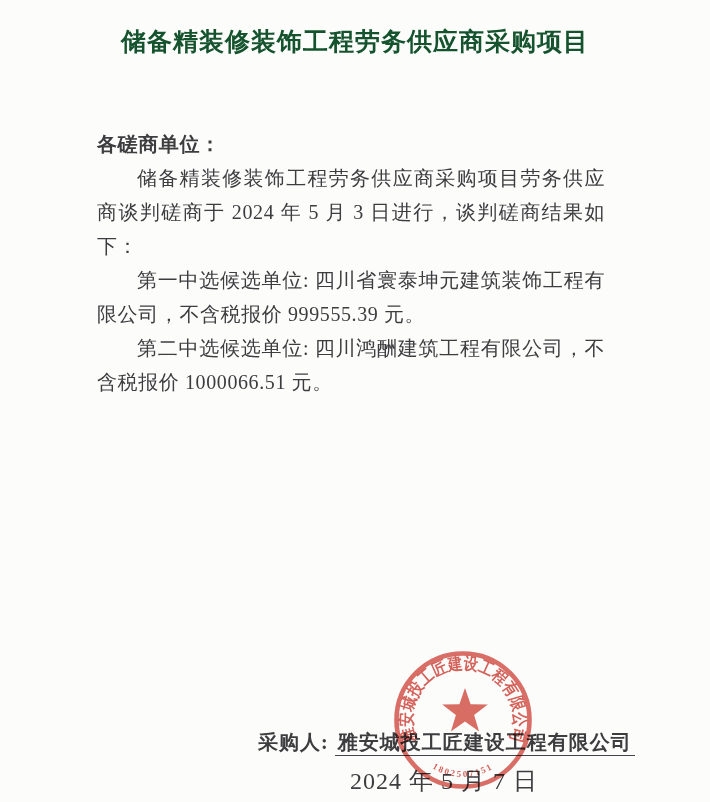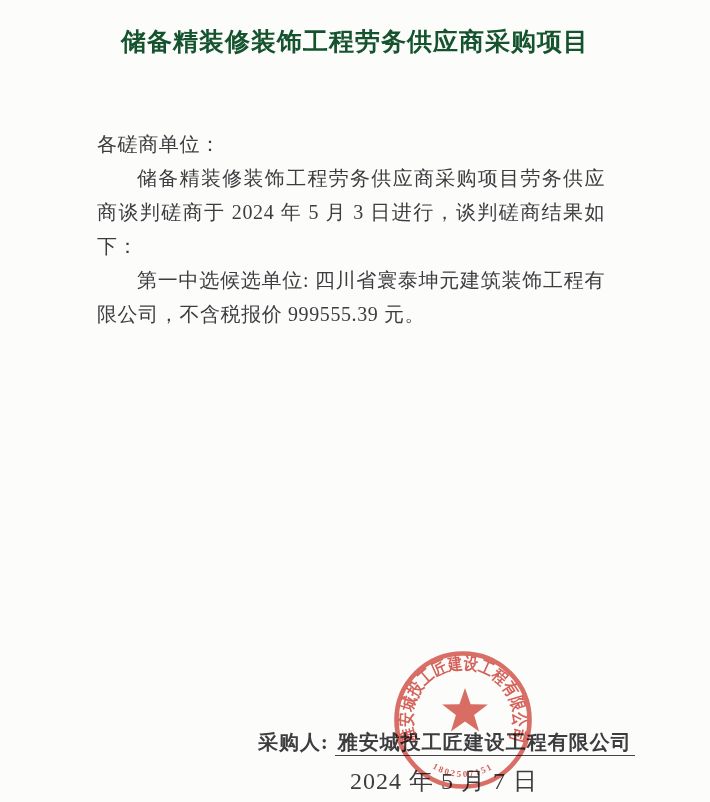"各磋商单位：" .content p.salutation { font-weight: none -> bold }
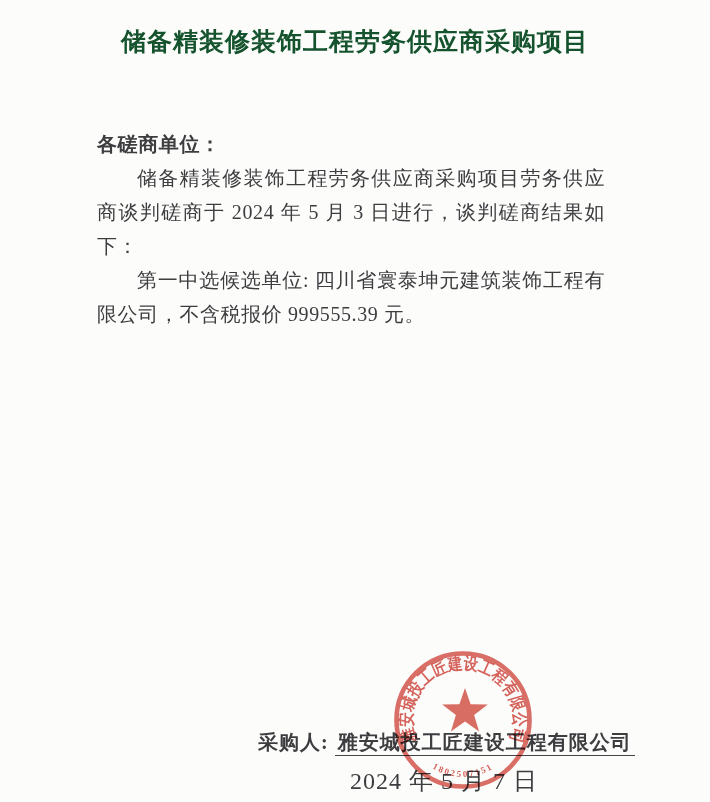"第二中选候选单位: 四川鸿酬建筑工程有限公司，不含税报价 1000066.51" p { html: none -> <p>第二中选候选单位: 四川鸿酬建筑工程有限公司，不含税报价 1000066.51 元。</p> }
